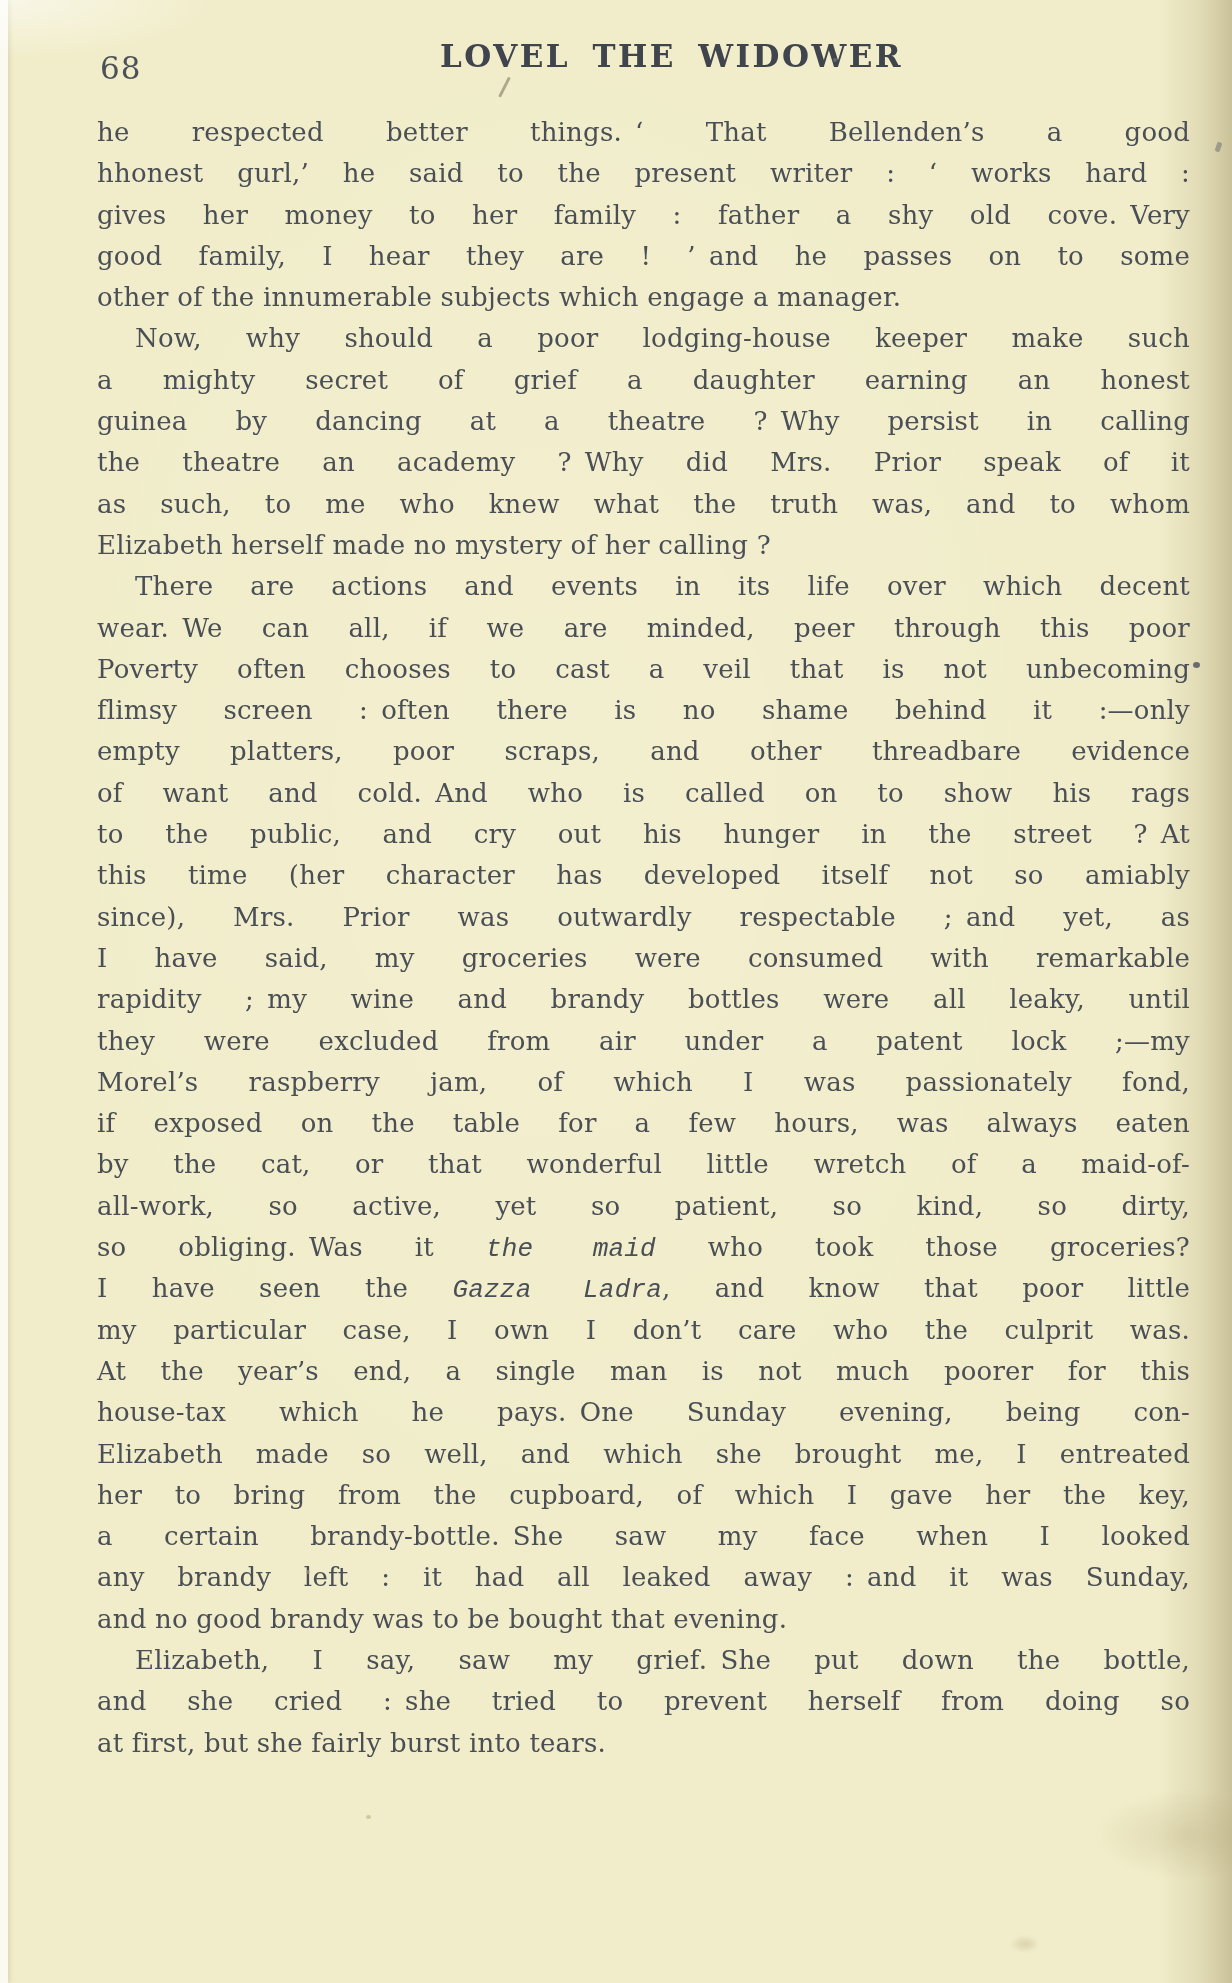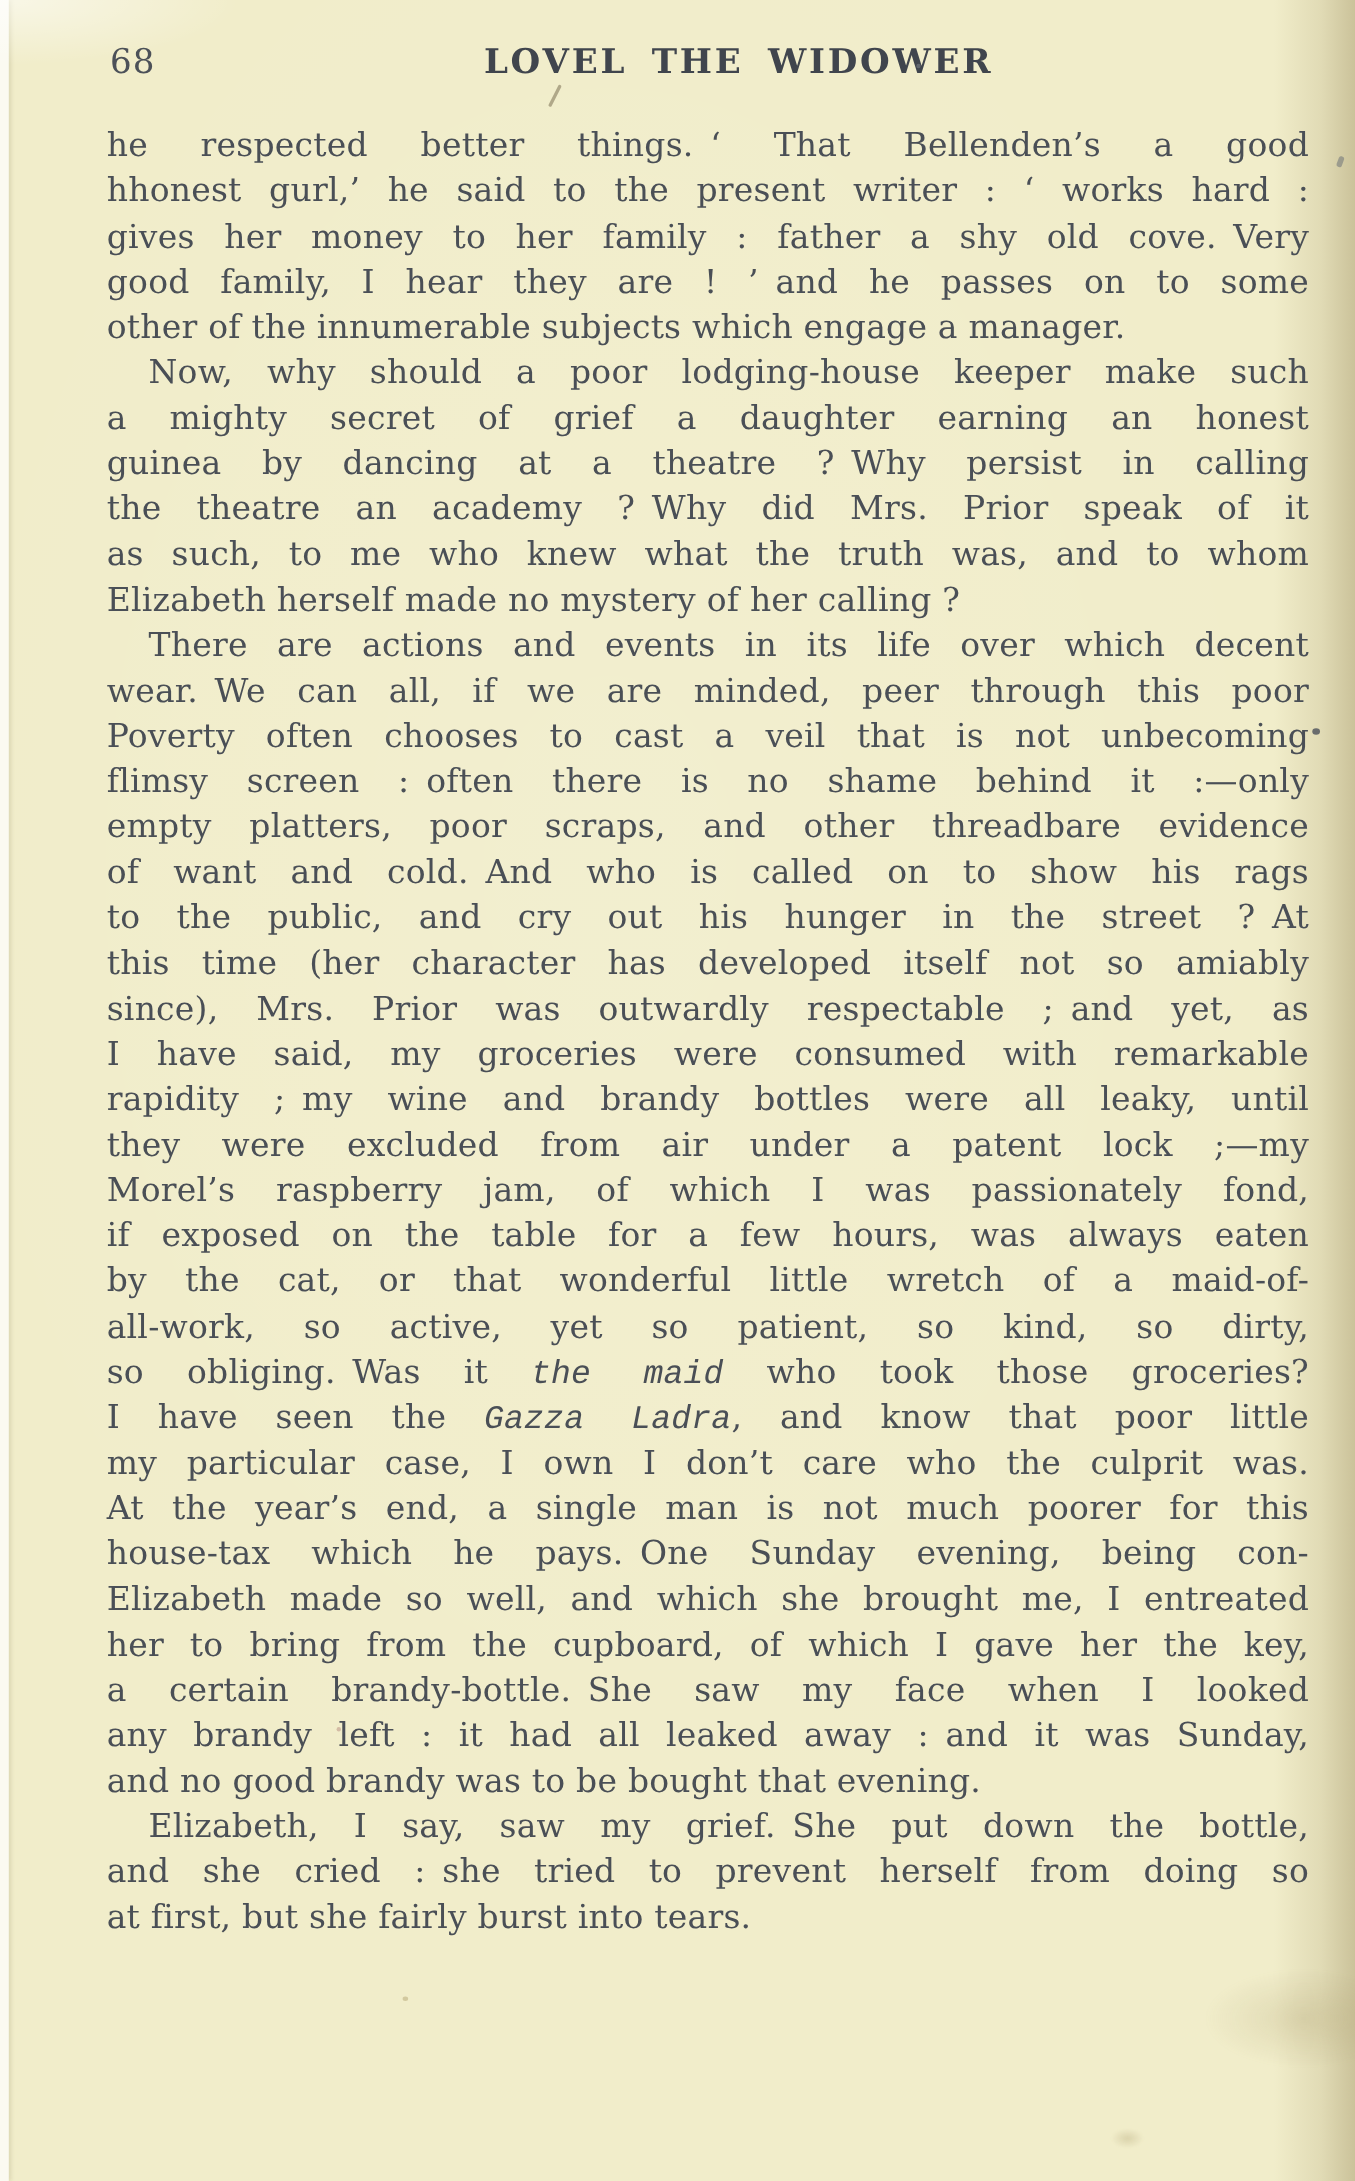"68" .pagenum { top: 0 -> 12px }
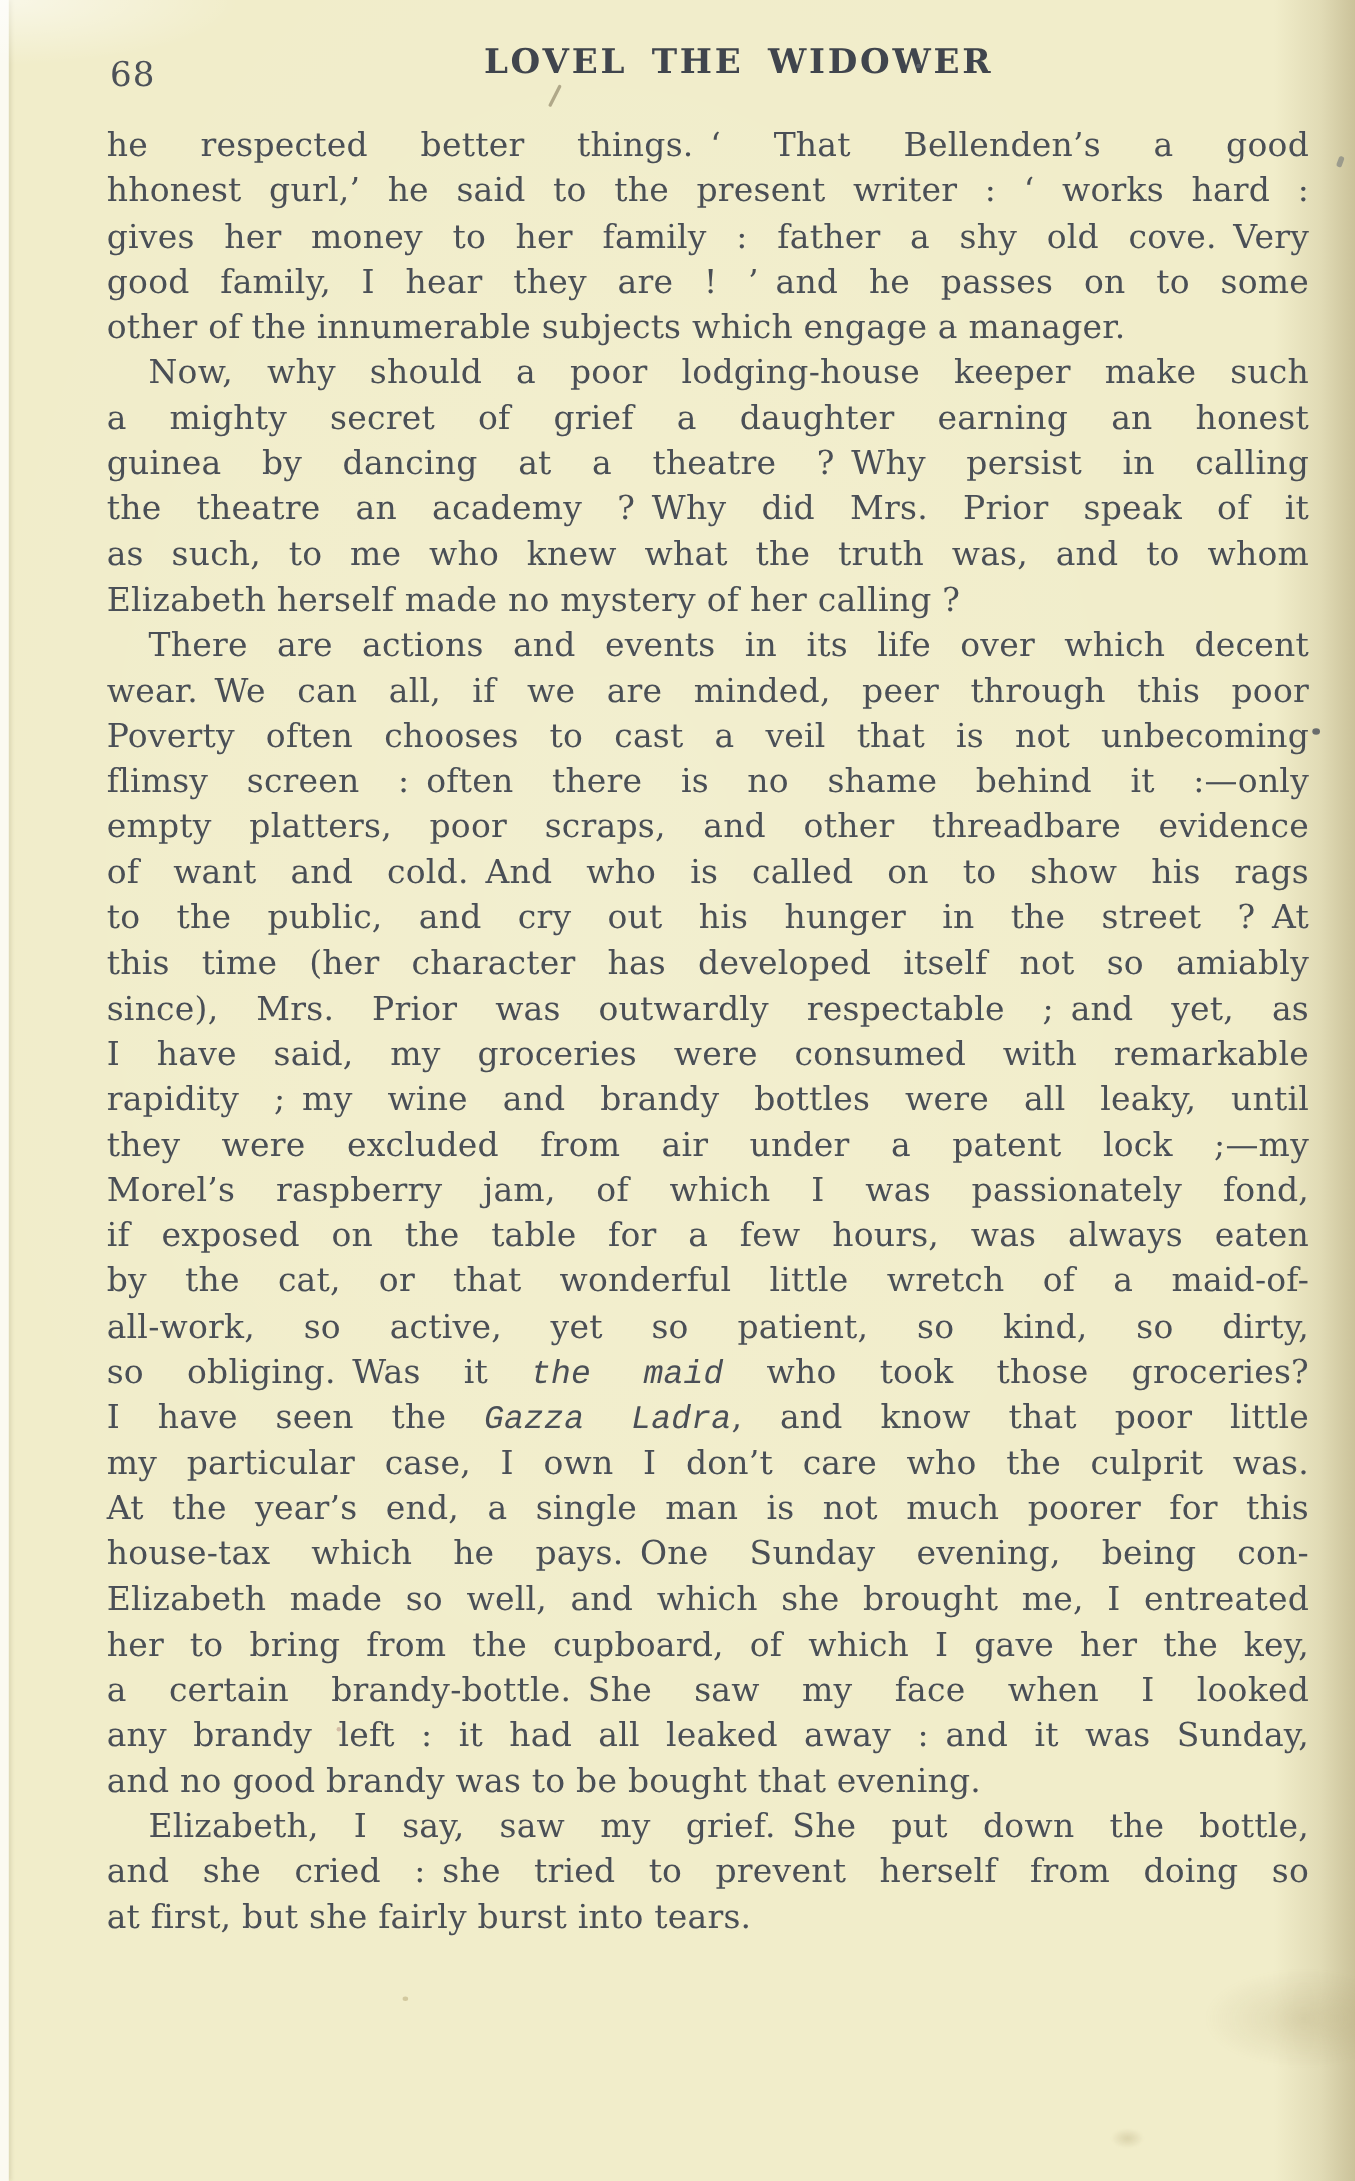"he respected better things. ‘" .body-text { font-size: 30px -> 26px }
